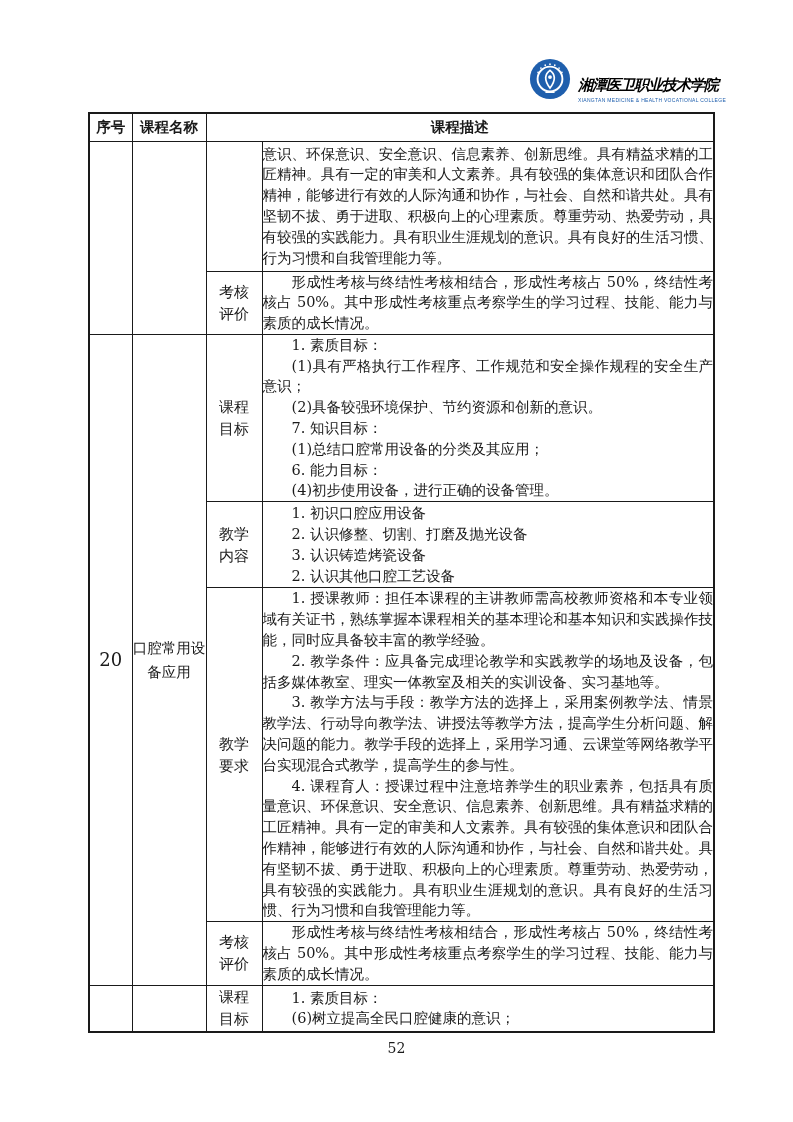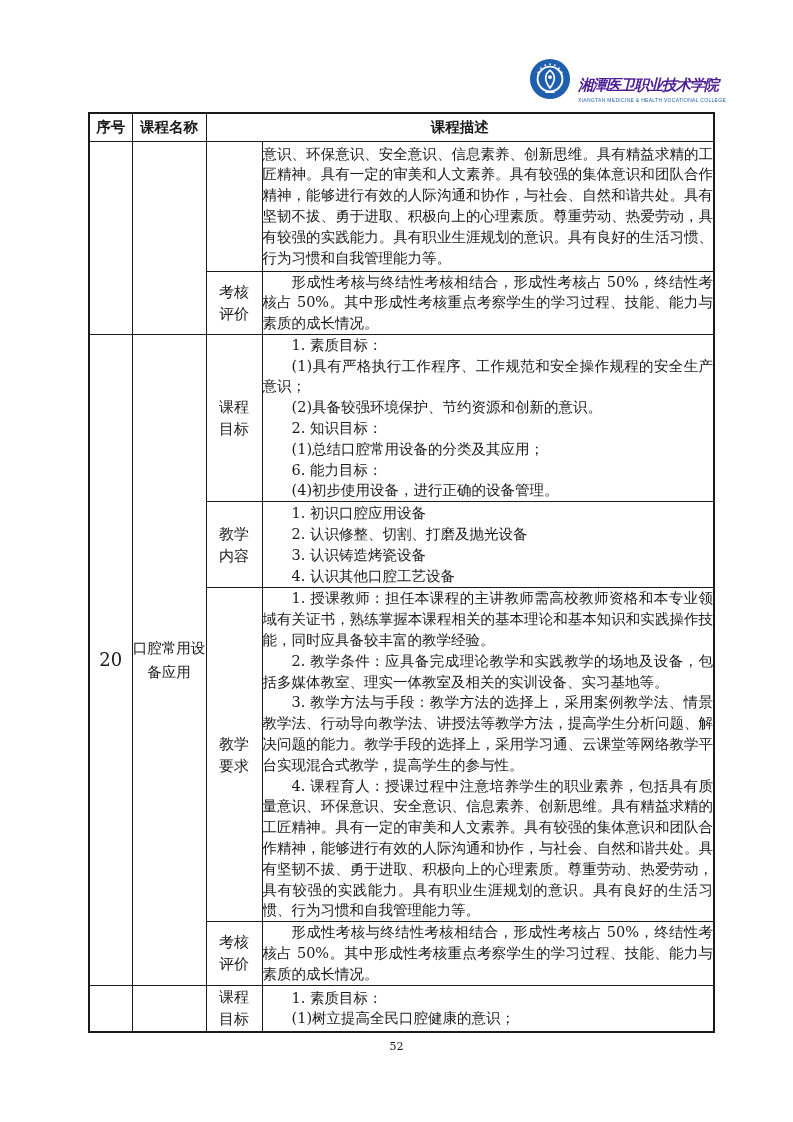"湘潭医卫职业技术学院" .logo-zh { color: #4c1d95 -> #000000 }
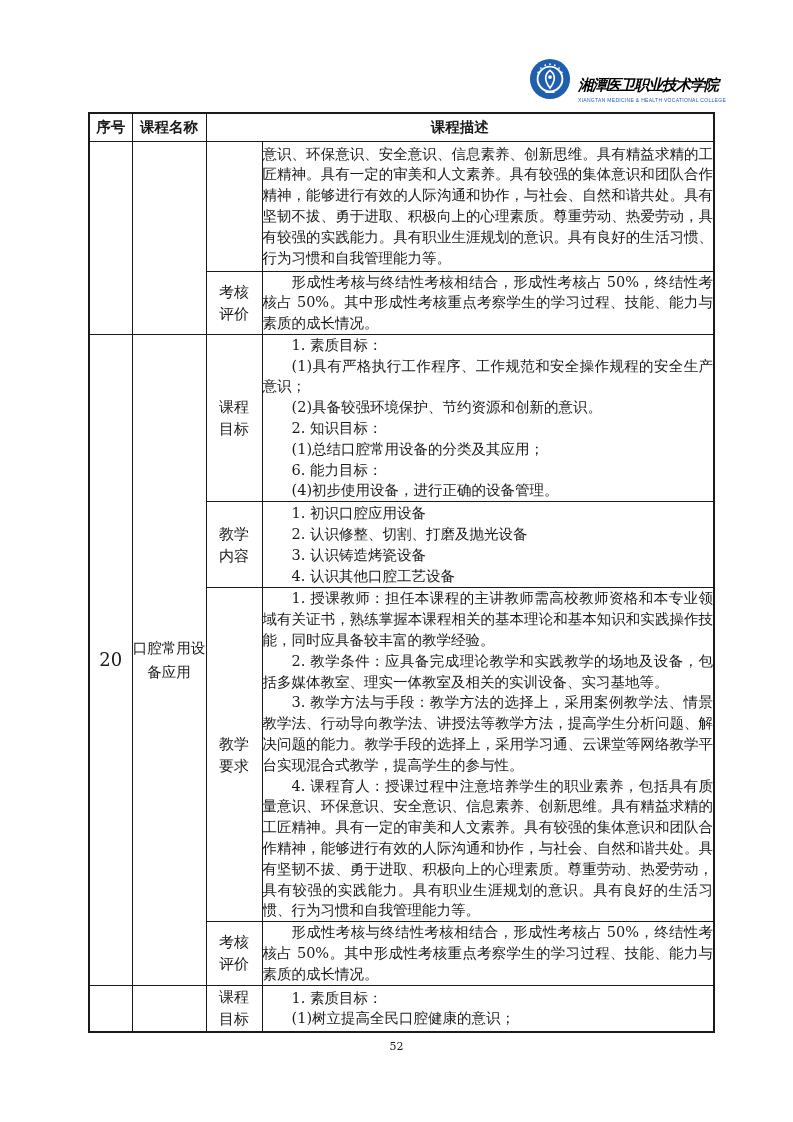"2. 知识目标：" p.indent { text: 2 -> 7 }
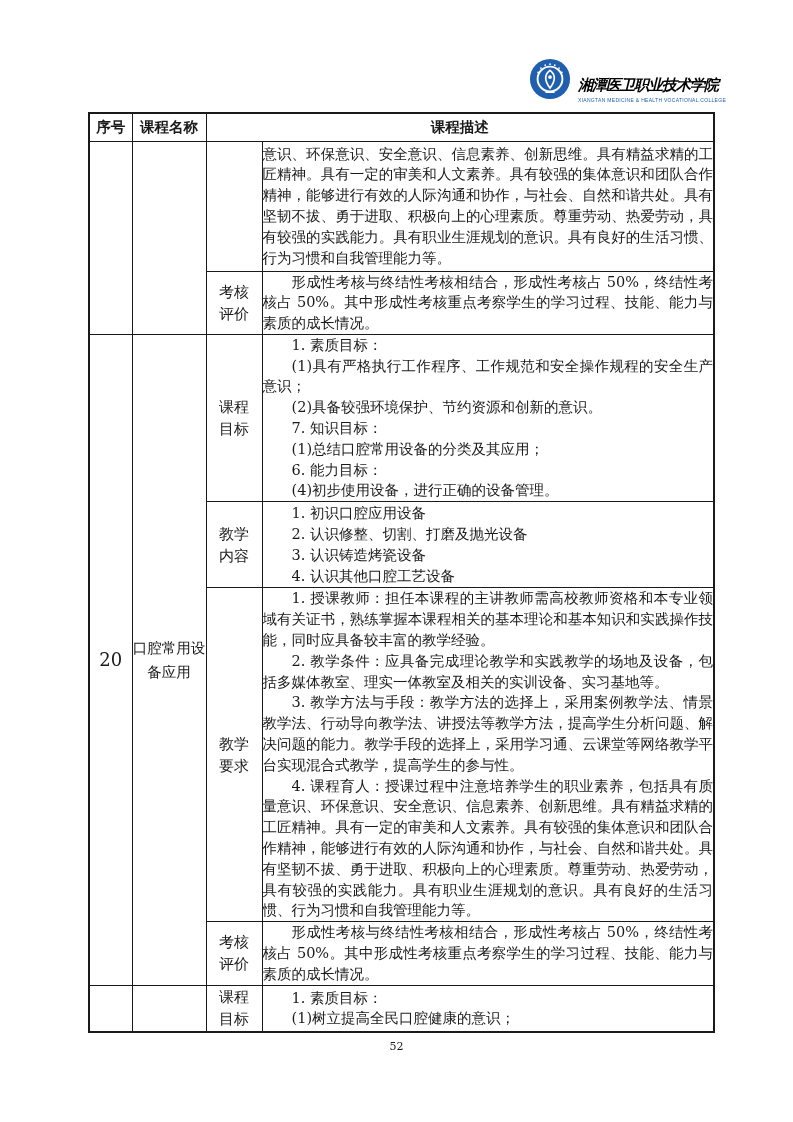"4. 认识其他口腔工艺设备" p.indent { text: 4 -> 2 }
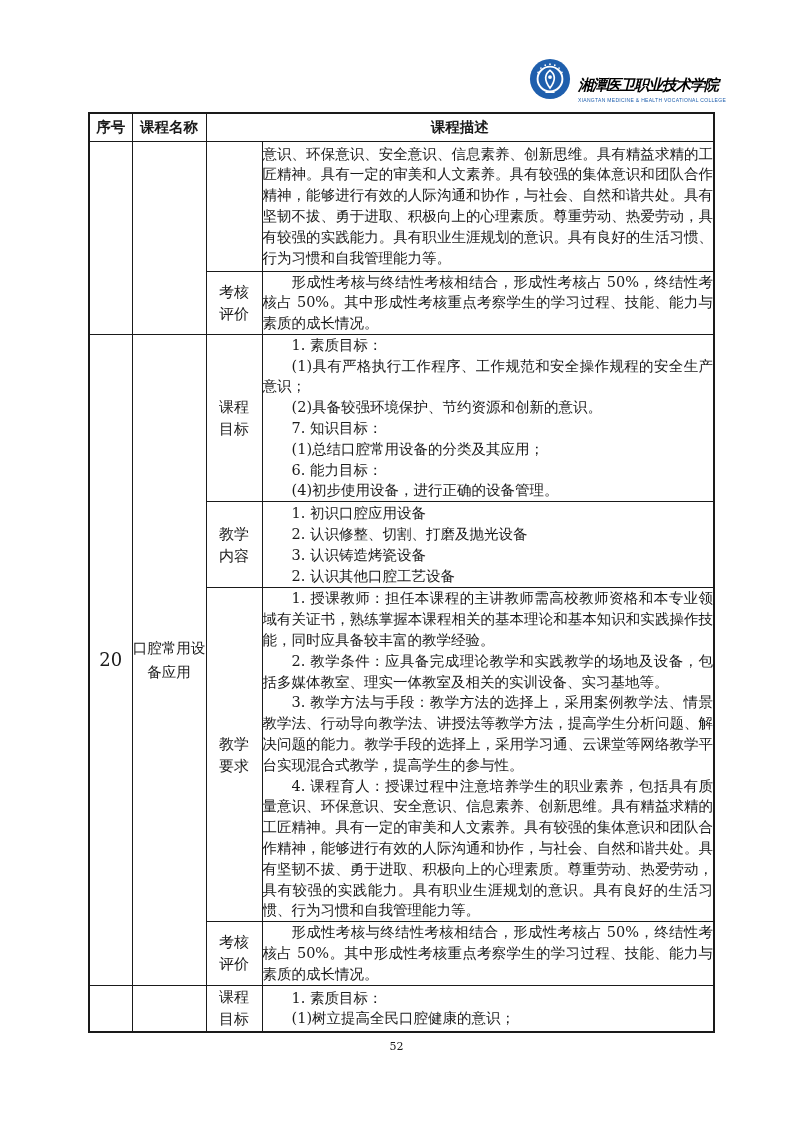"(1)树立提高全民口腔健康的意识；" p.indent { text: 1 -> 6 }
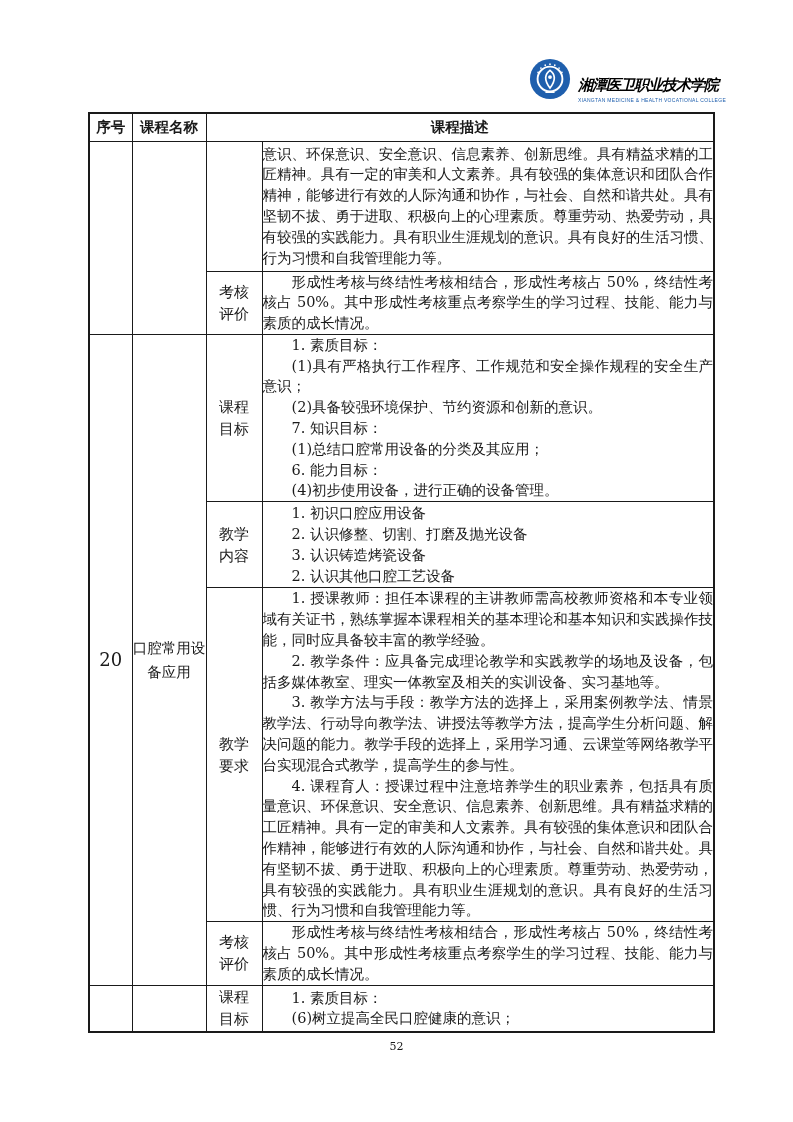"52" .page-number { font-size: 11px -> 14px }
